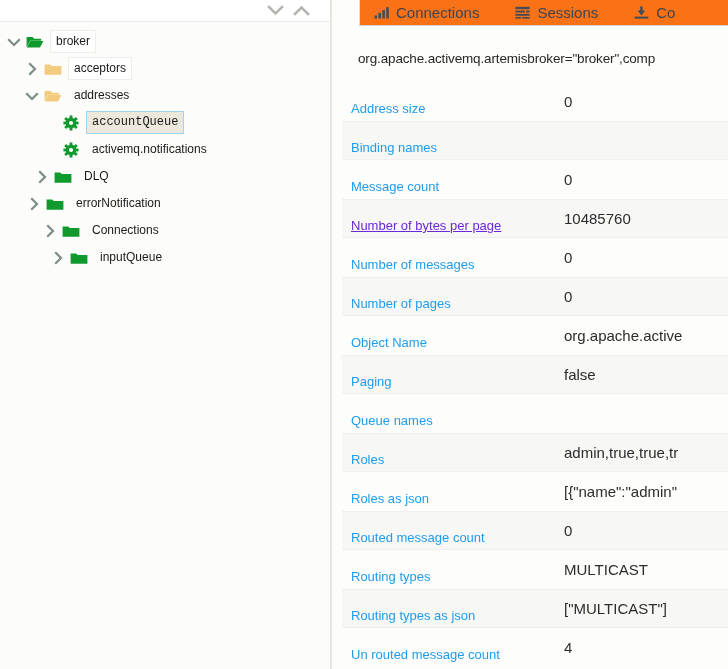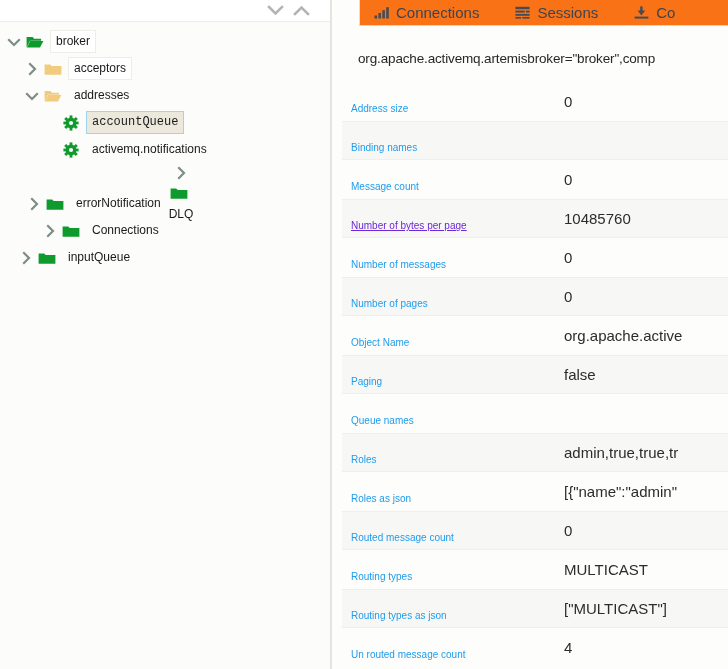"Address size" .attr-key { font-size: 10px -> 13px }
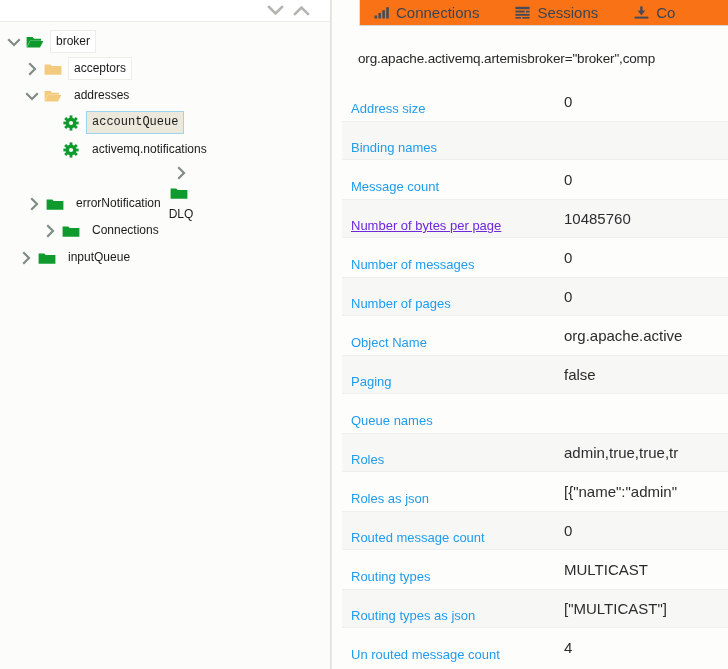"DLQ" div.tree-row { flex-direction: column -> none }
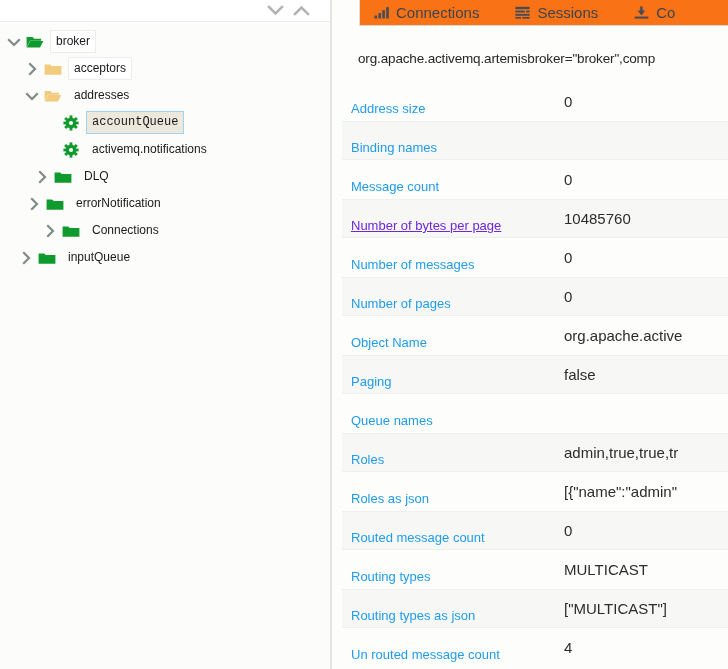"inputQueue" div.tree-row { padding-left: 16px -> 48px }
